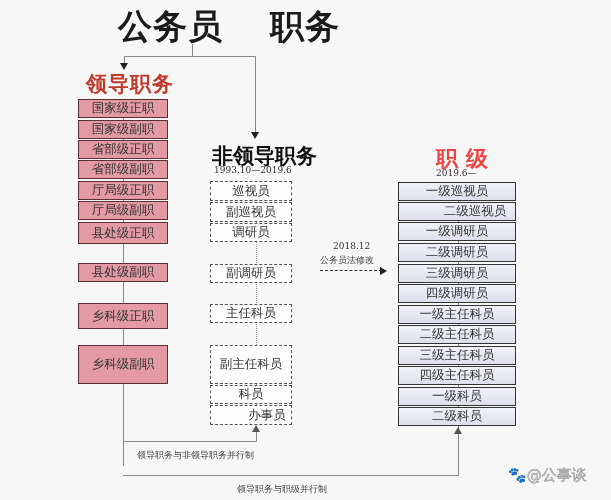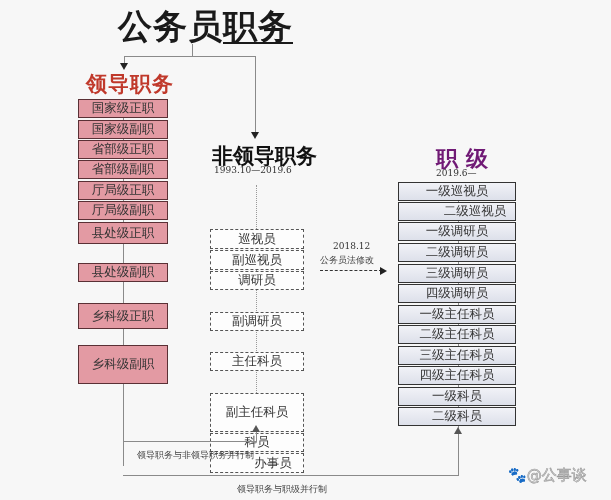"职务" .title .ul { margin-left: none -> 47px; text-decoration: underline -> none }
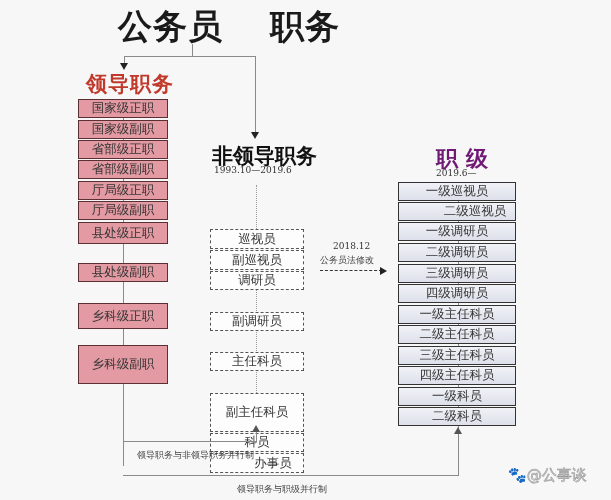"职级" .h-rank { color: #701a75 -> #ef4444 }
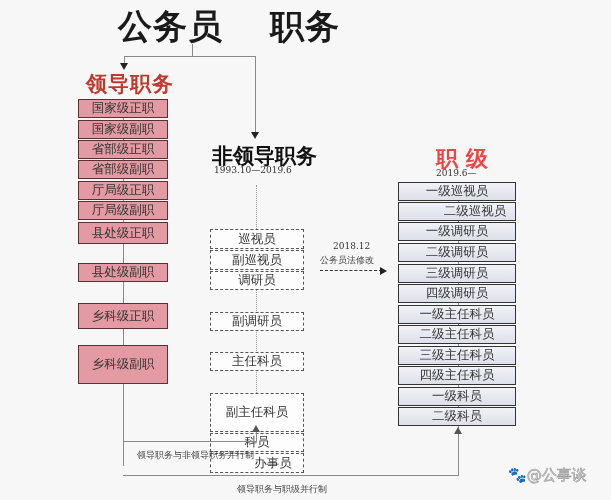"巡视员" .non-box { margin-top: 48px -> none; width: 94px -> 82px }
